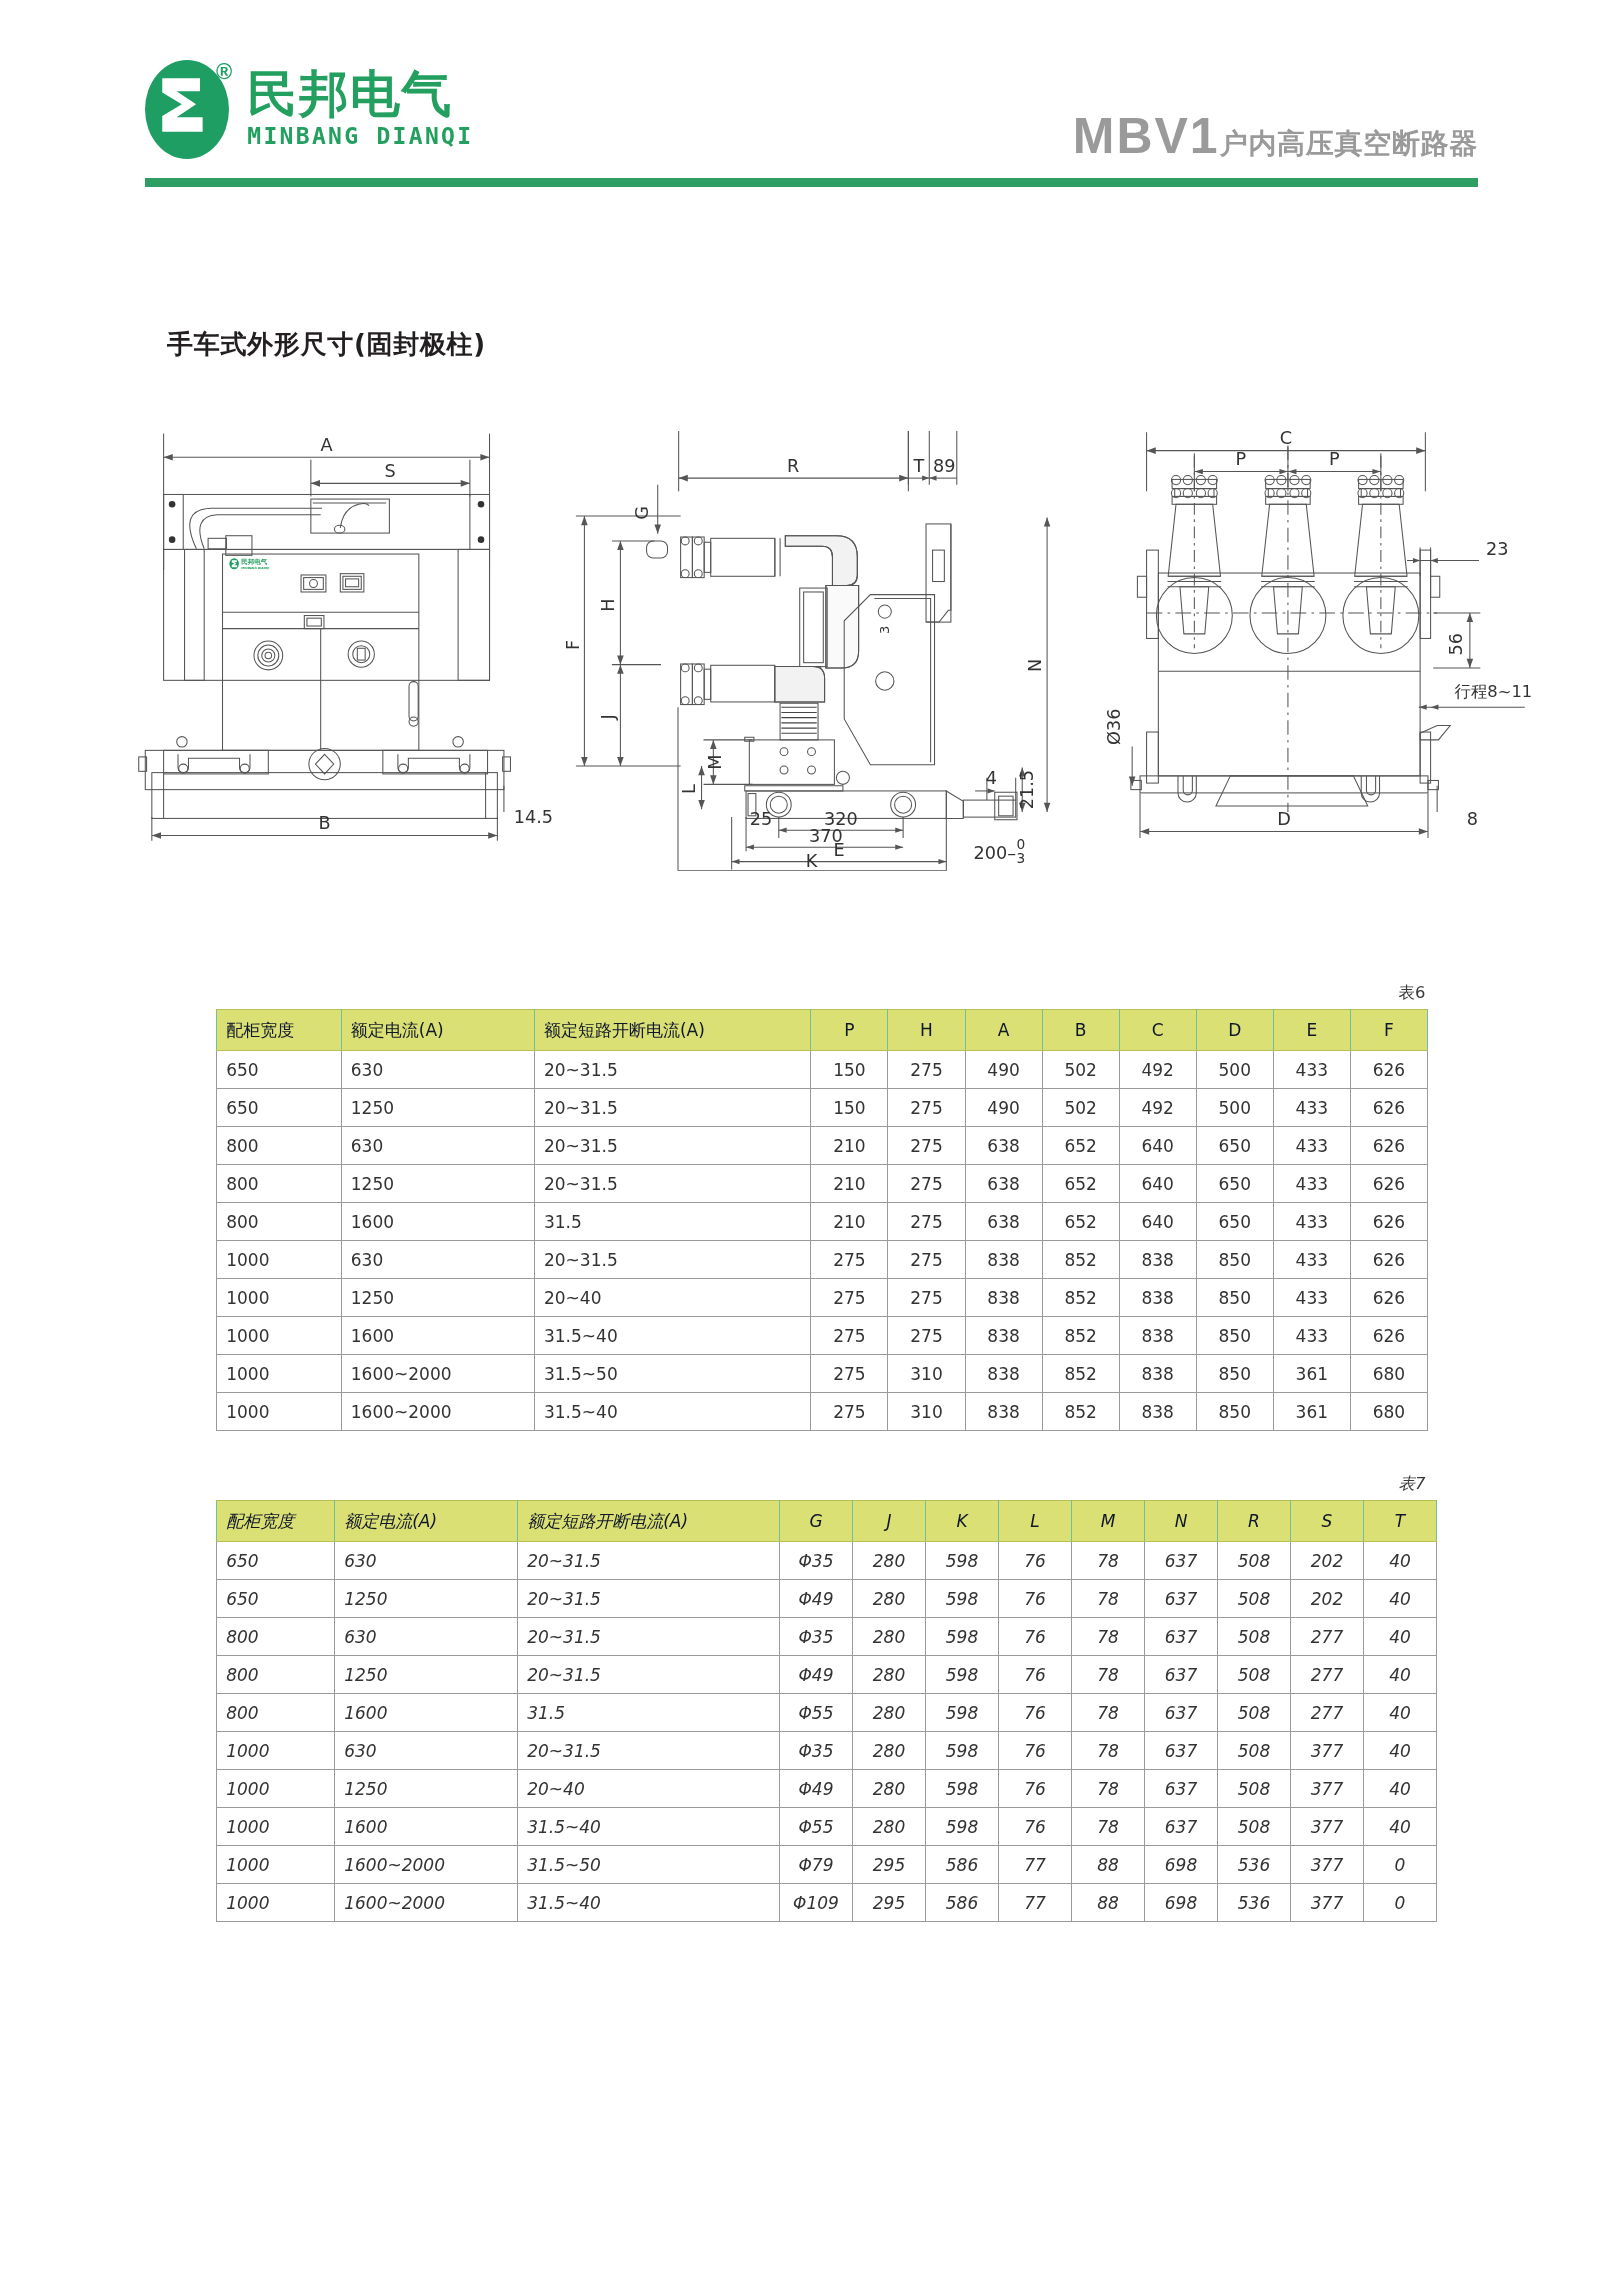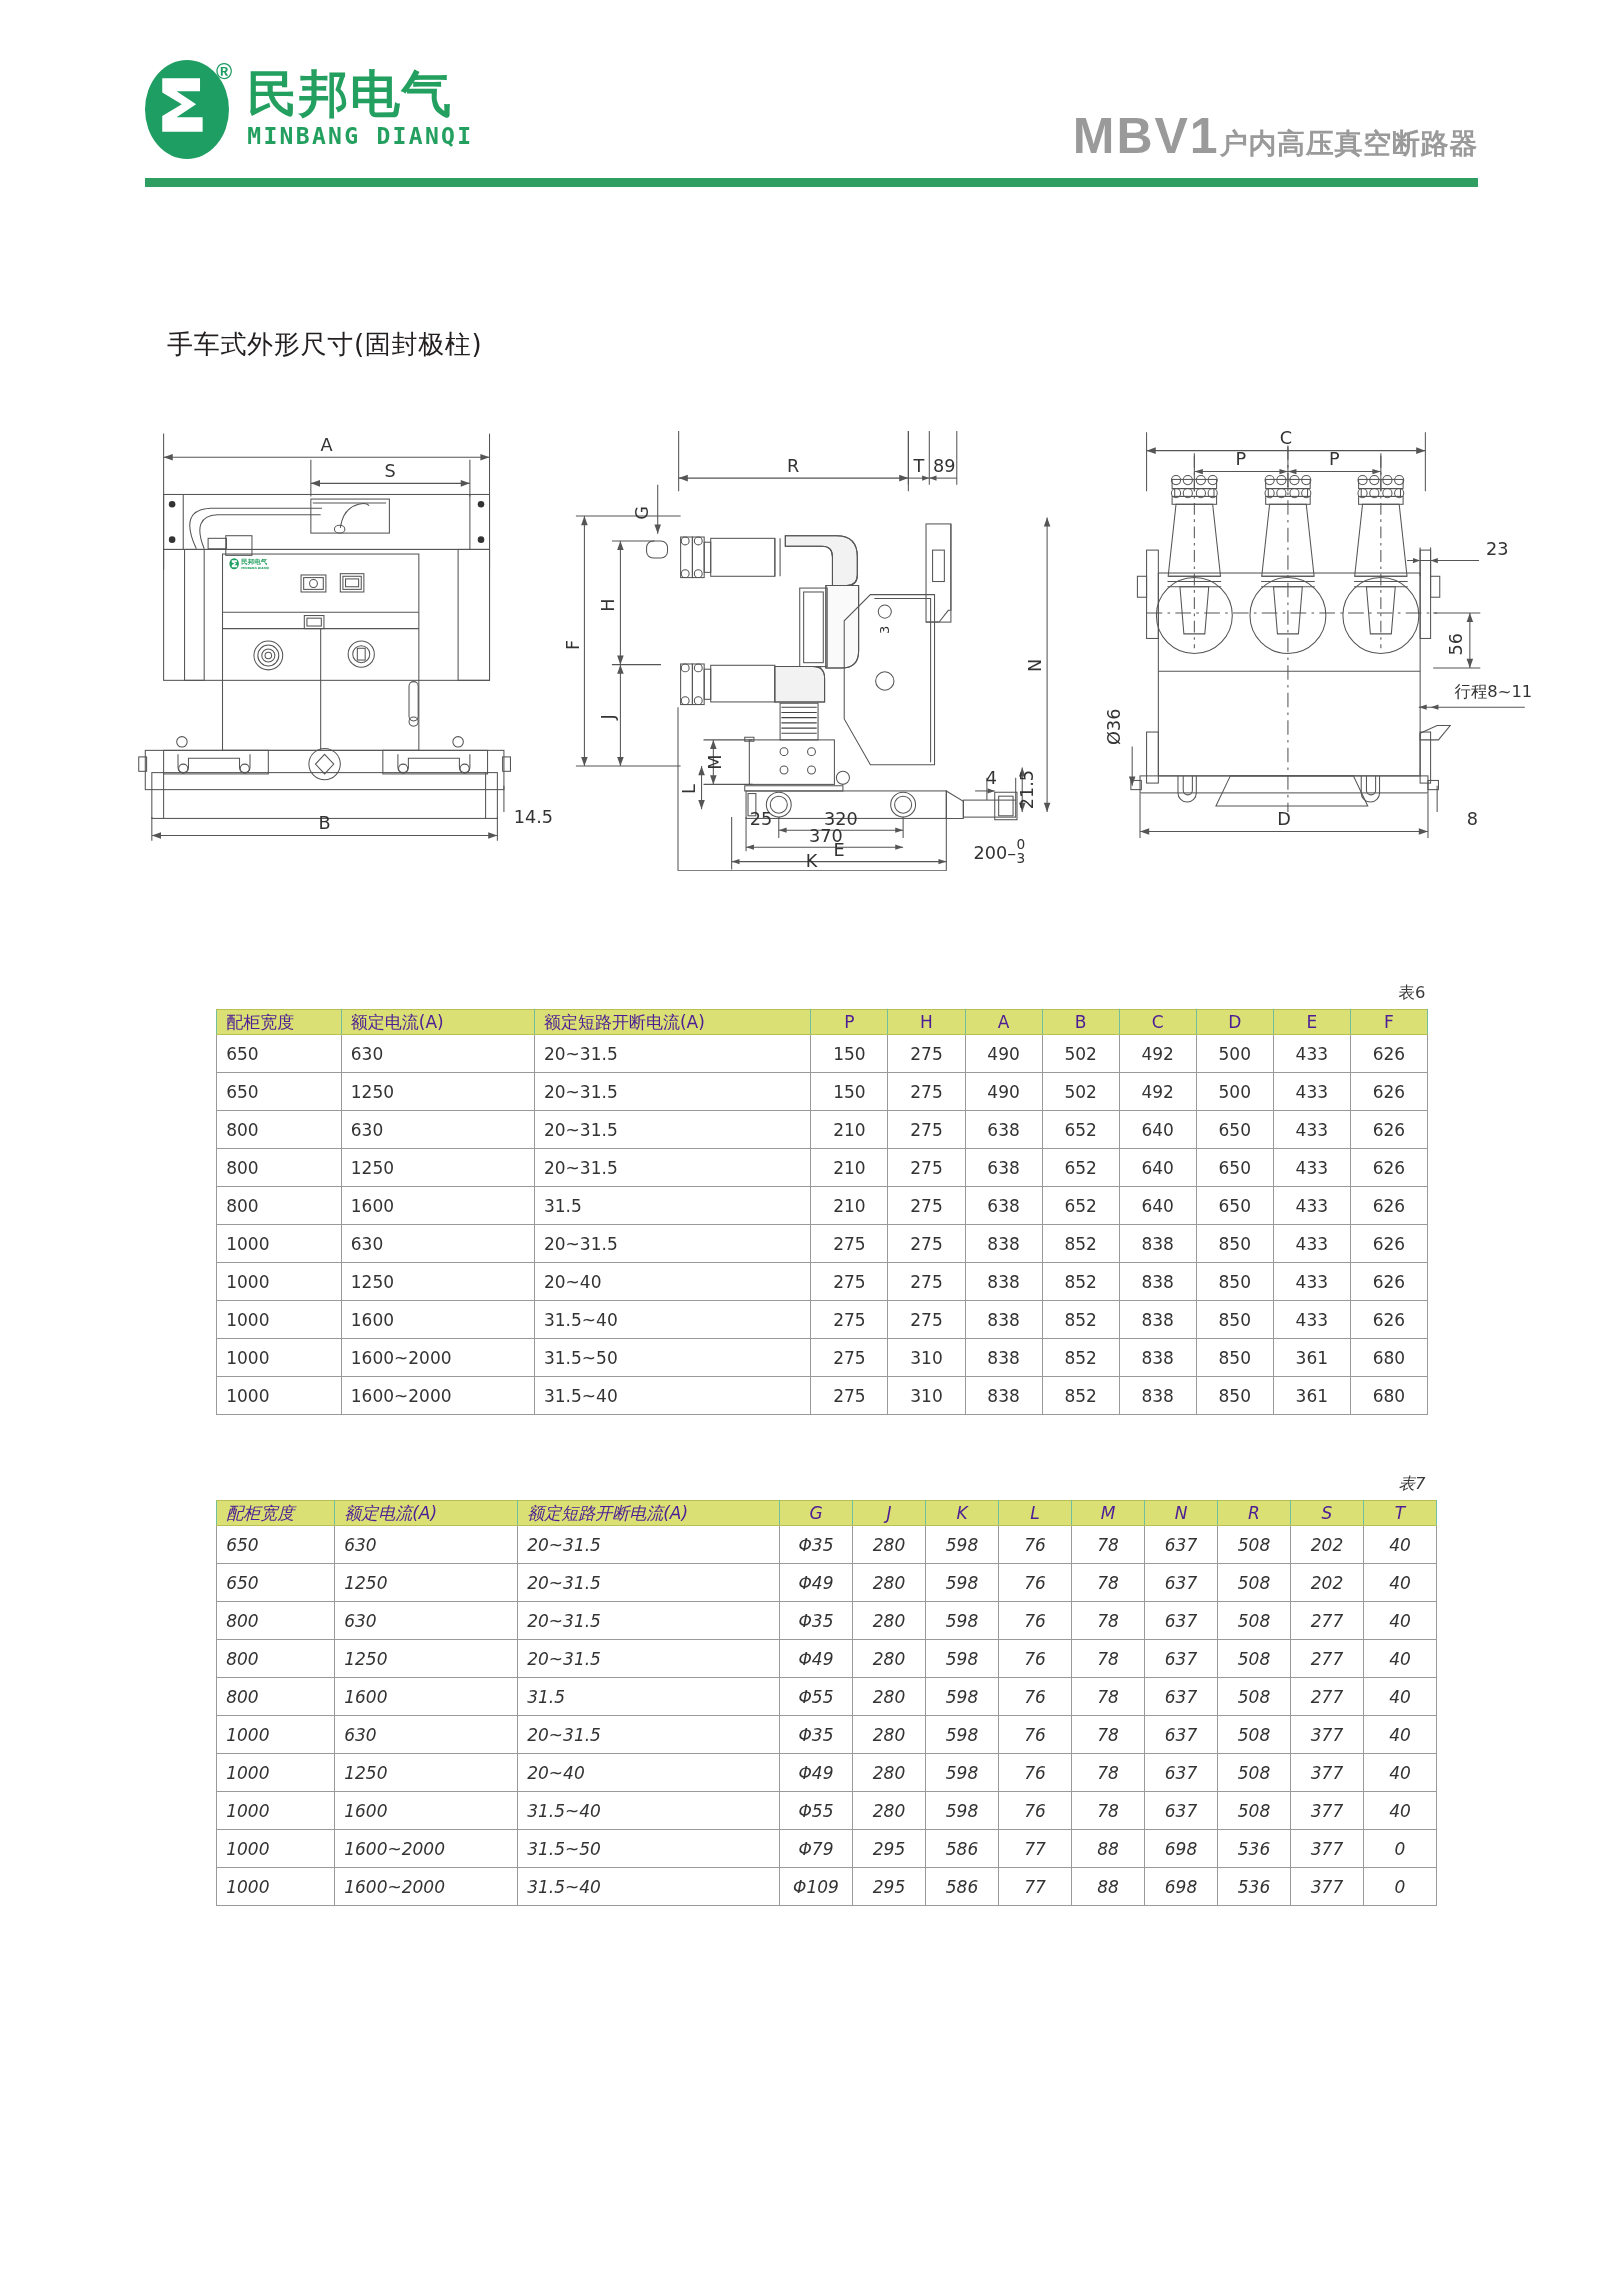"手车式外形尺寸(固封极柱)" #section-title { font-weight: normal -> bold }
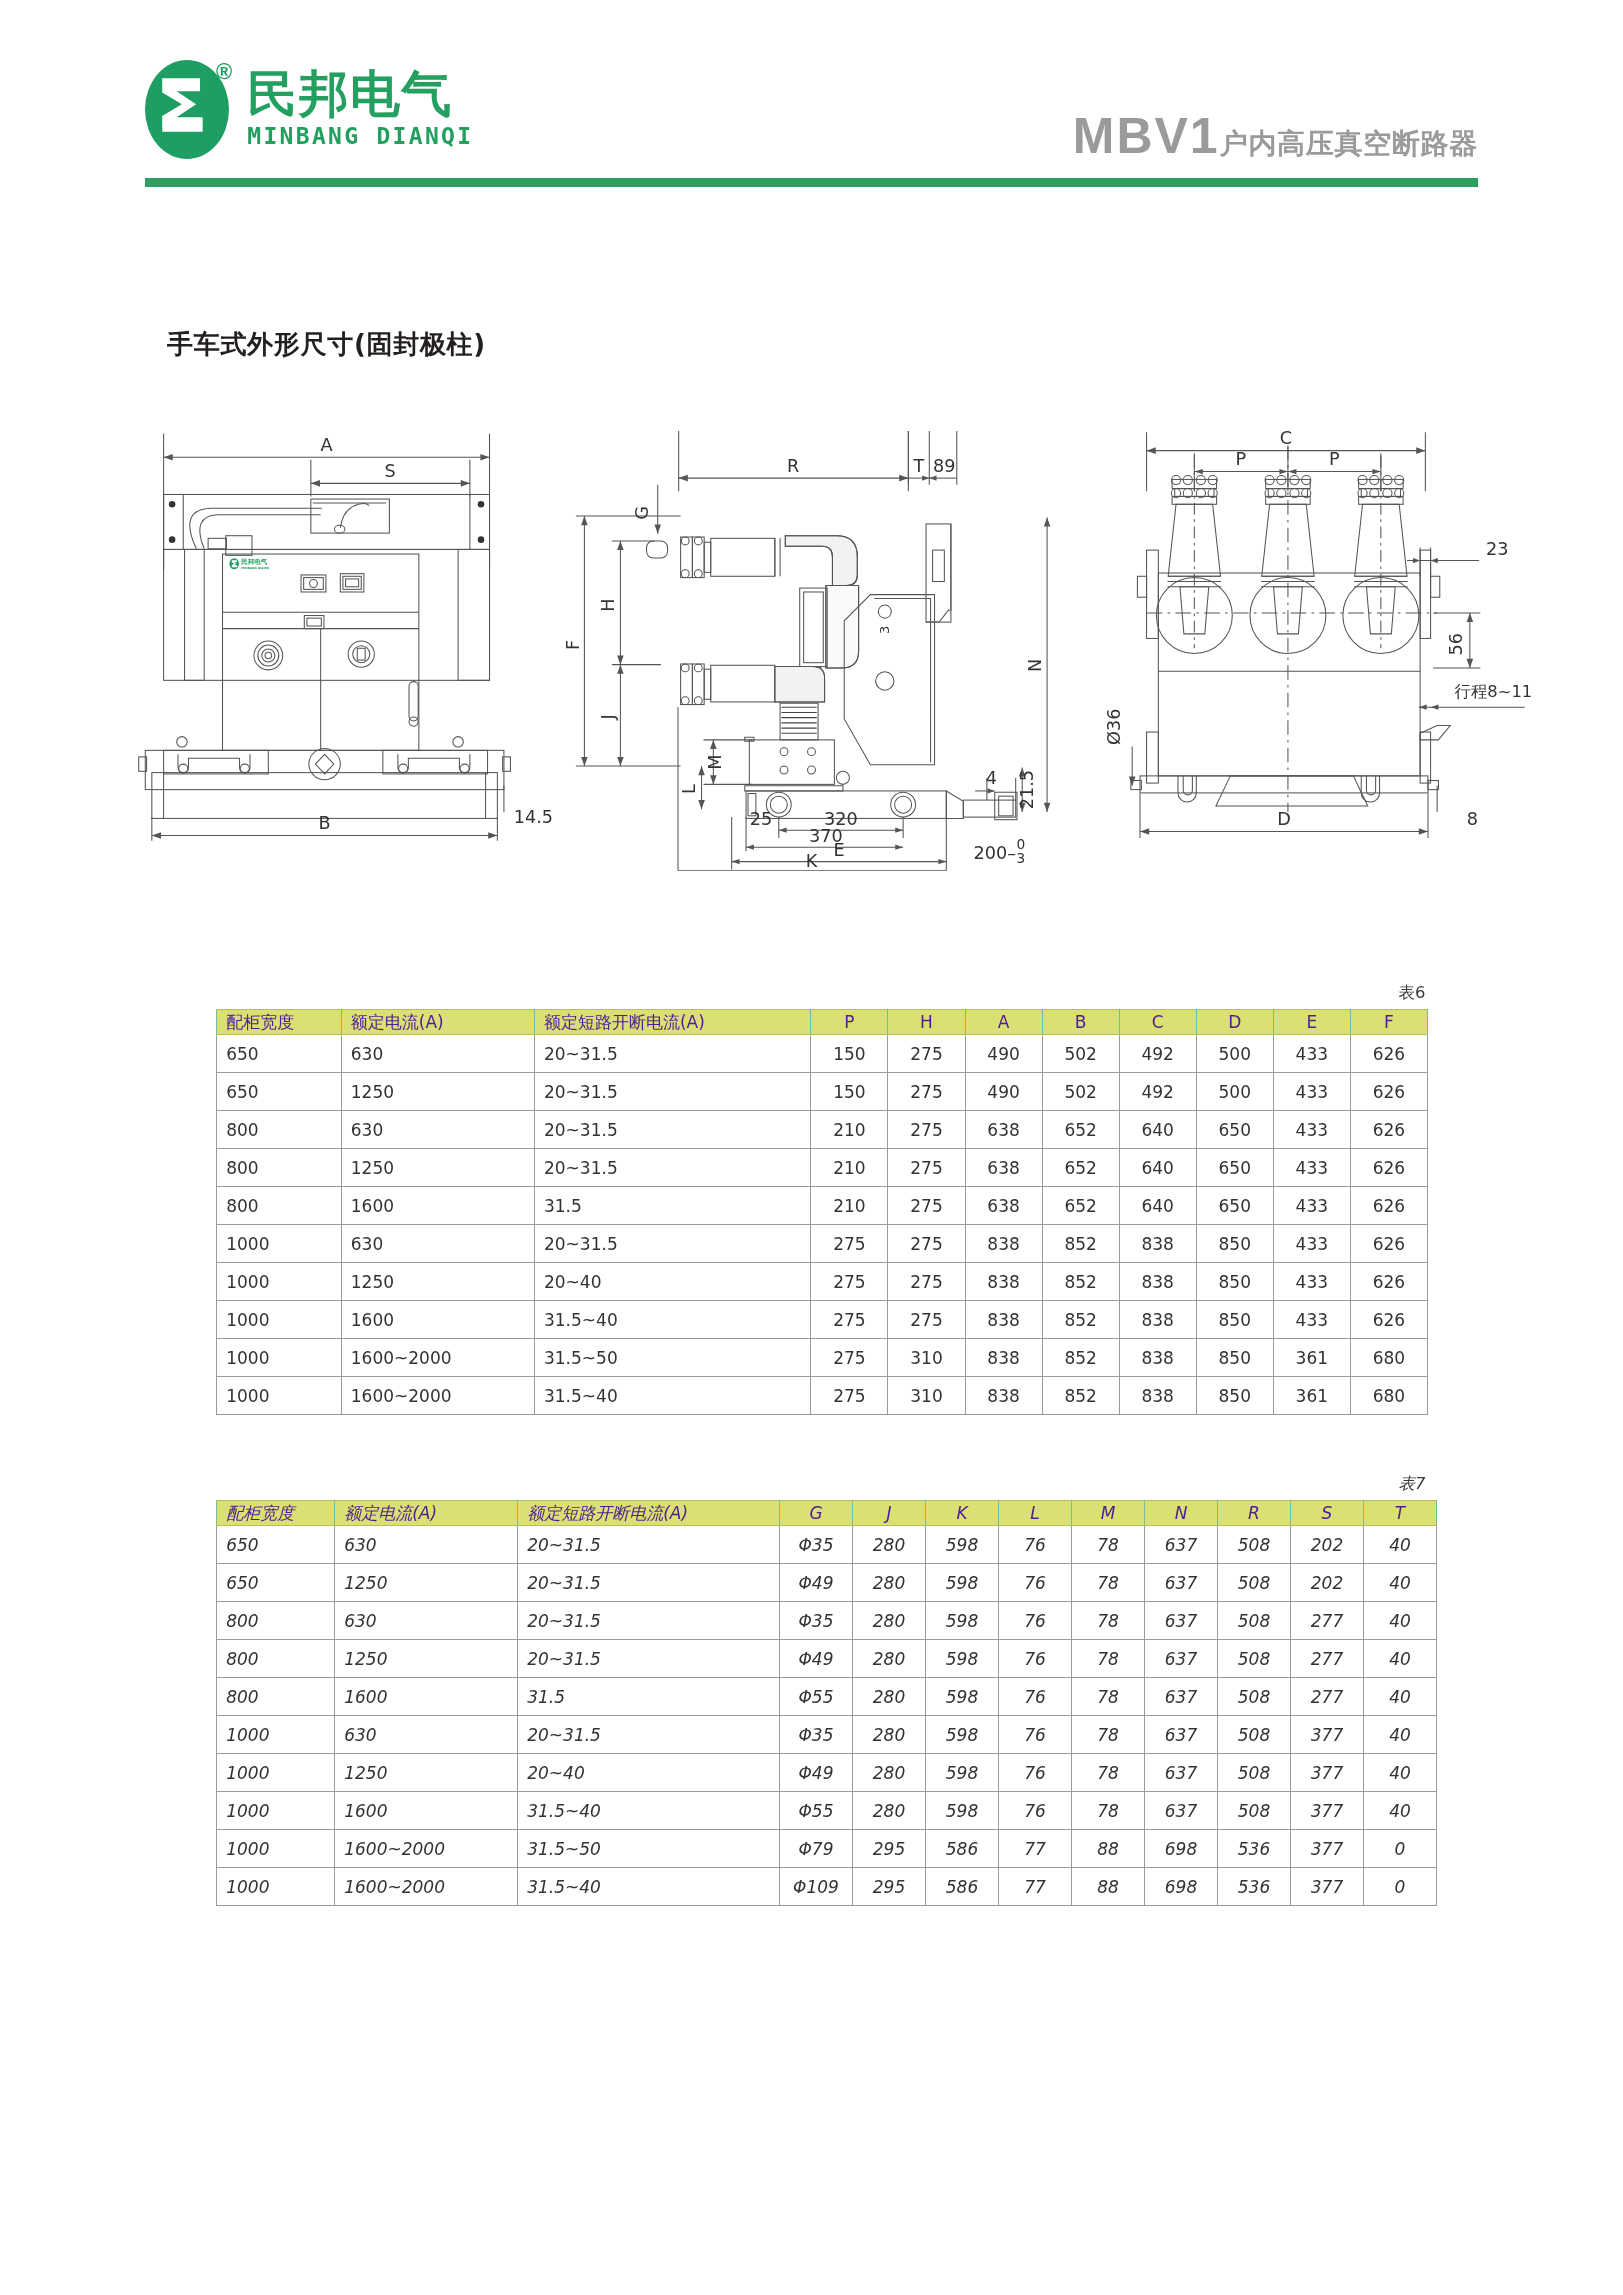"配柜宽度" table.spec thead th { color: #4c1d95 -> #0f172a; height: 25px -> 41px }
